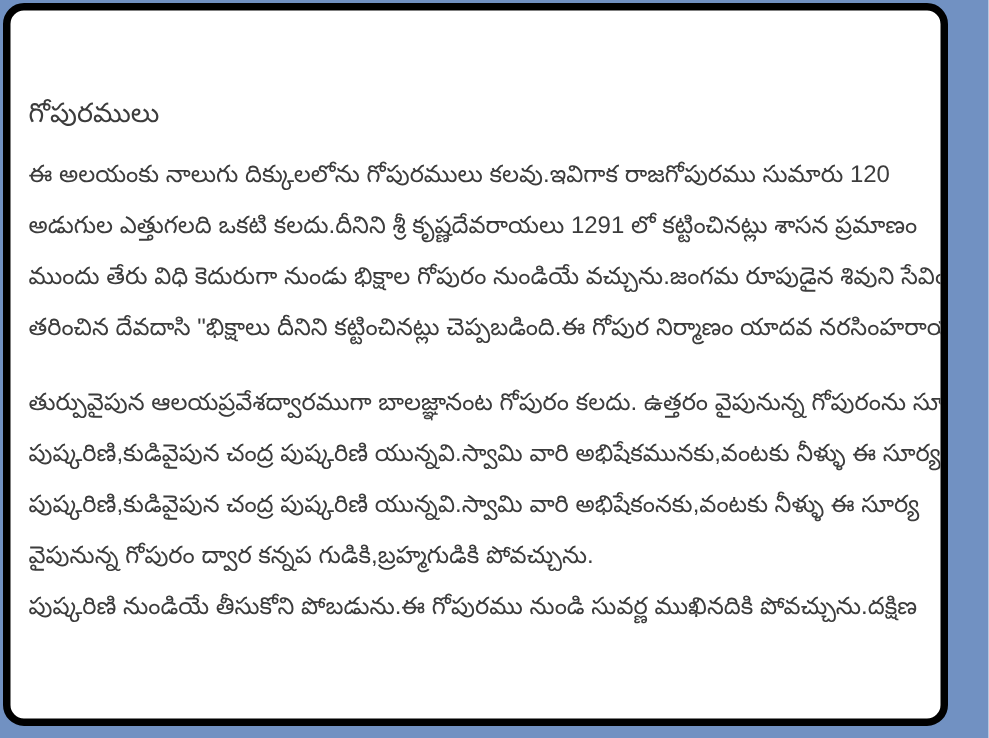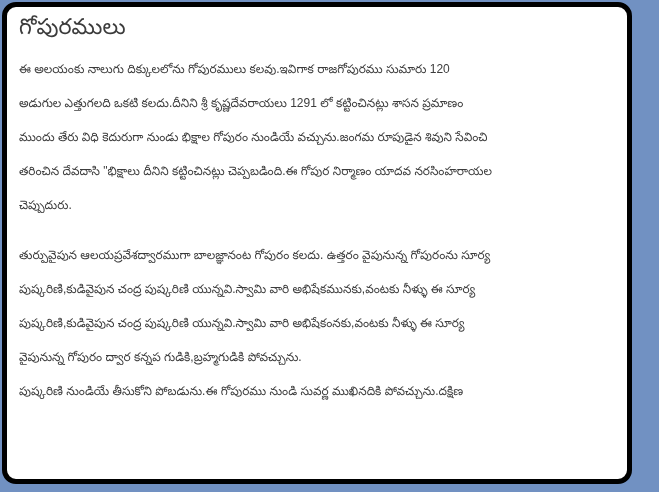"గోపురములు" .doc-title { font-size: 22px -> 18px; margin-top: none -> 48px }
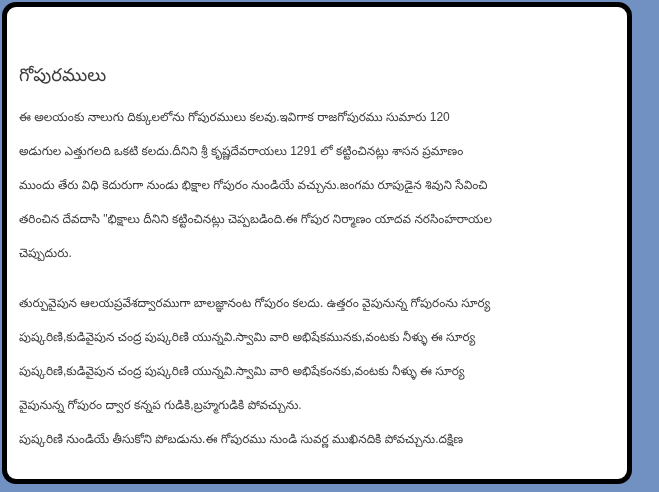"ఈ అలయంకు నాలుగు దిక్కులలోను గోపురములు" .line { font-size: 12px -> 16px }
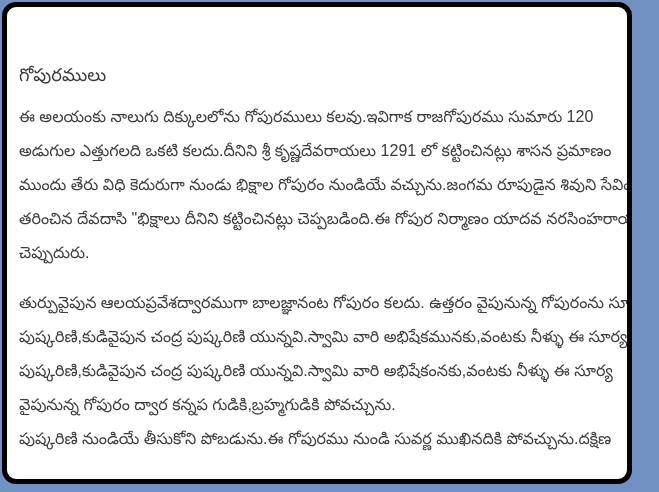"చెప్పుదురు." div.line { html: <div>చెప్పుదురు.</div> -> none }
